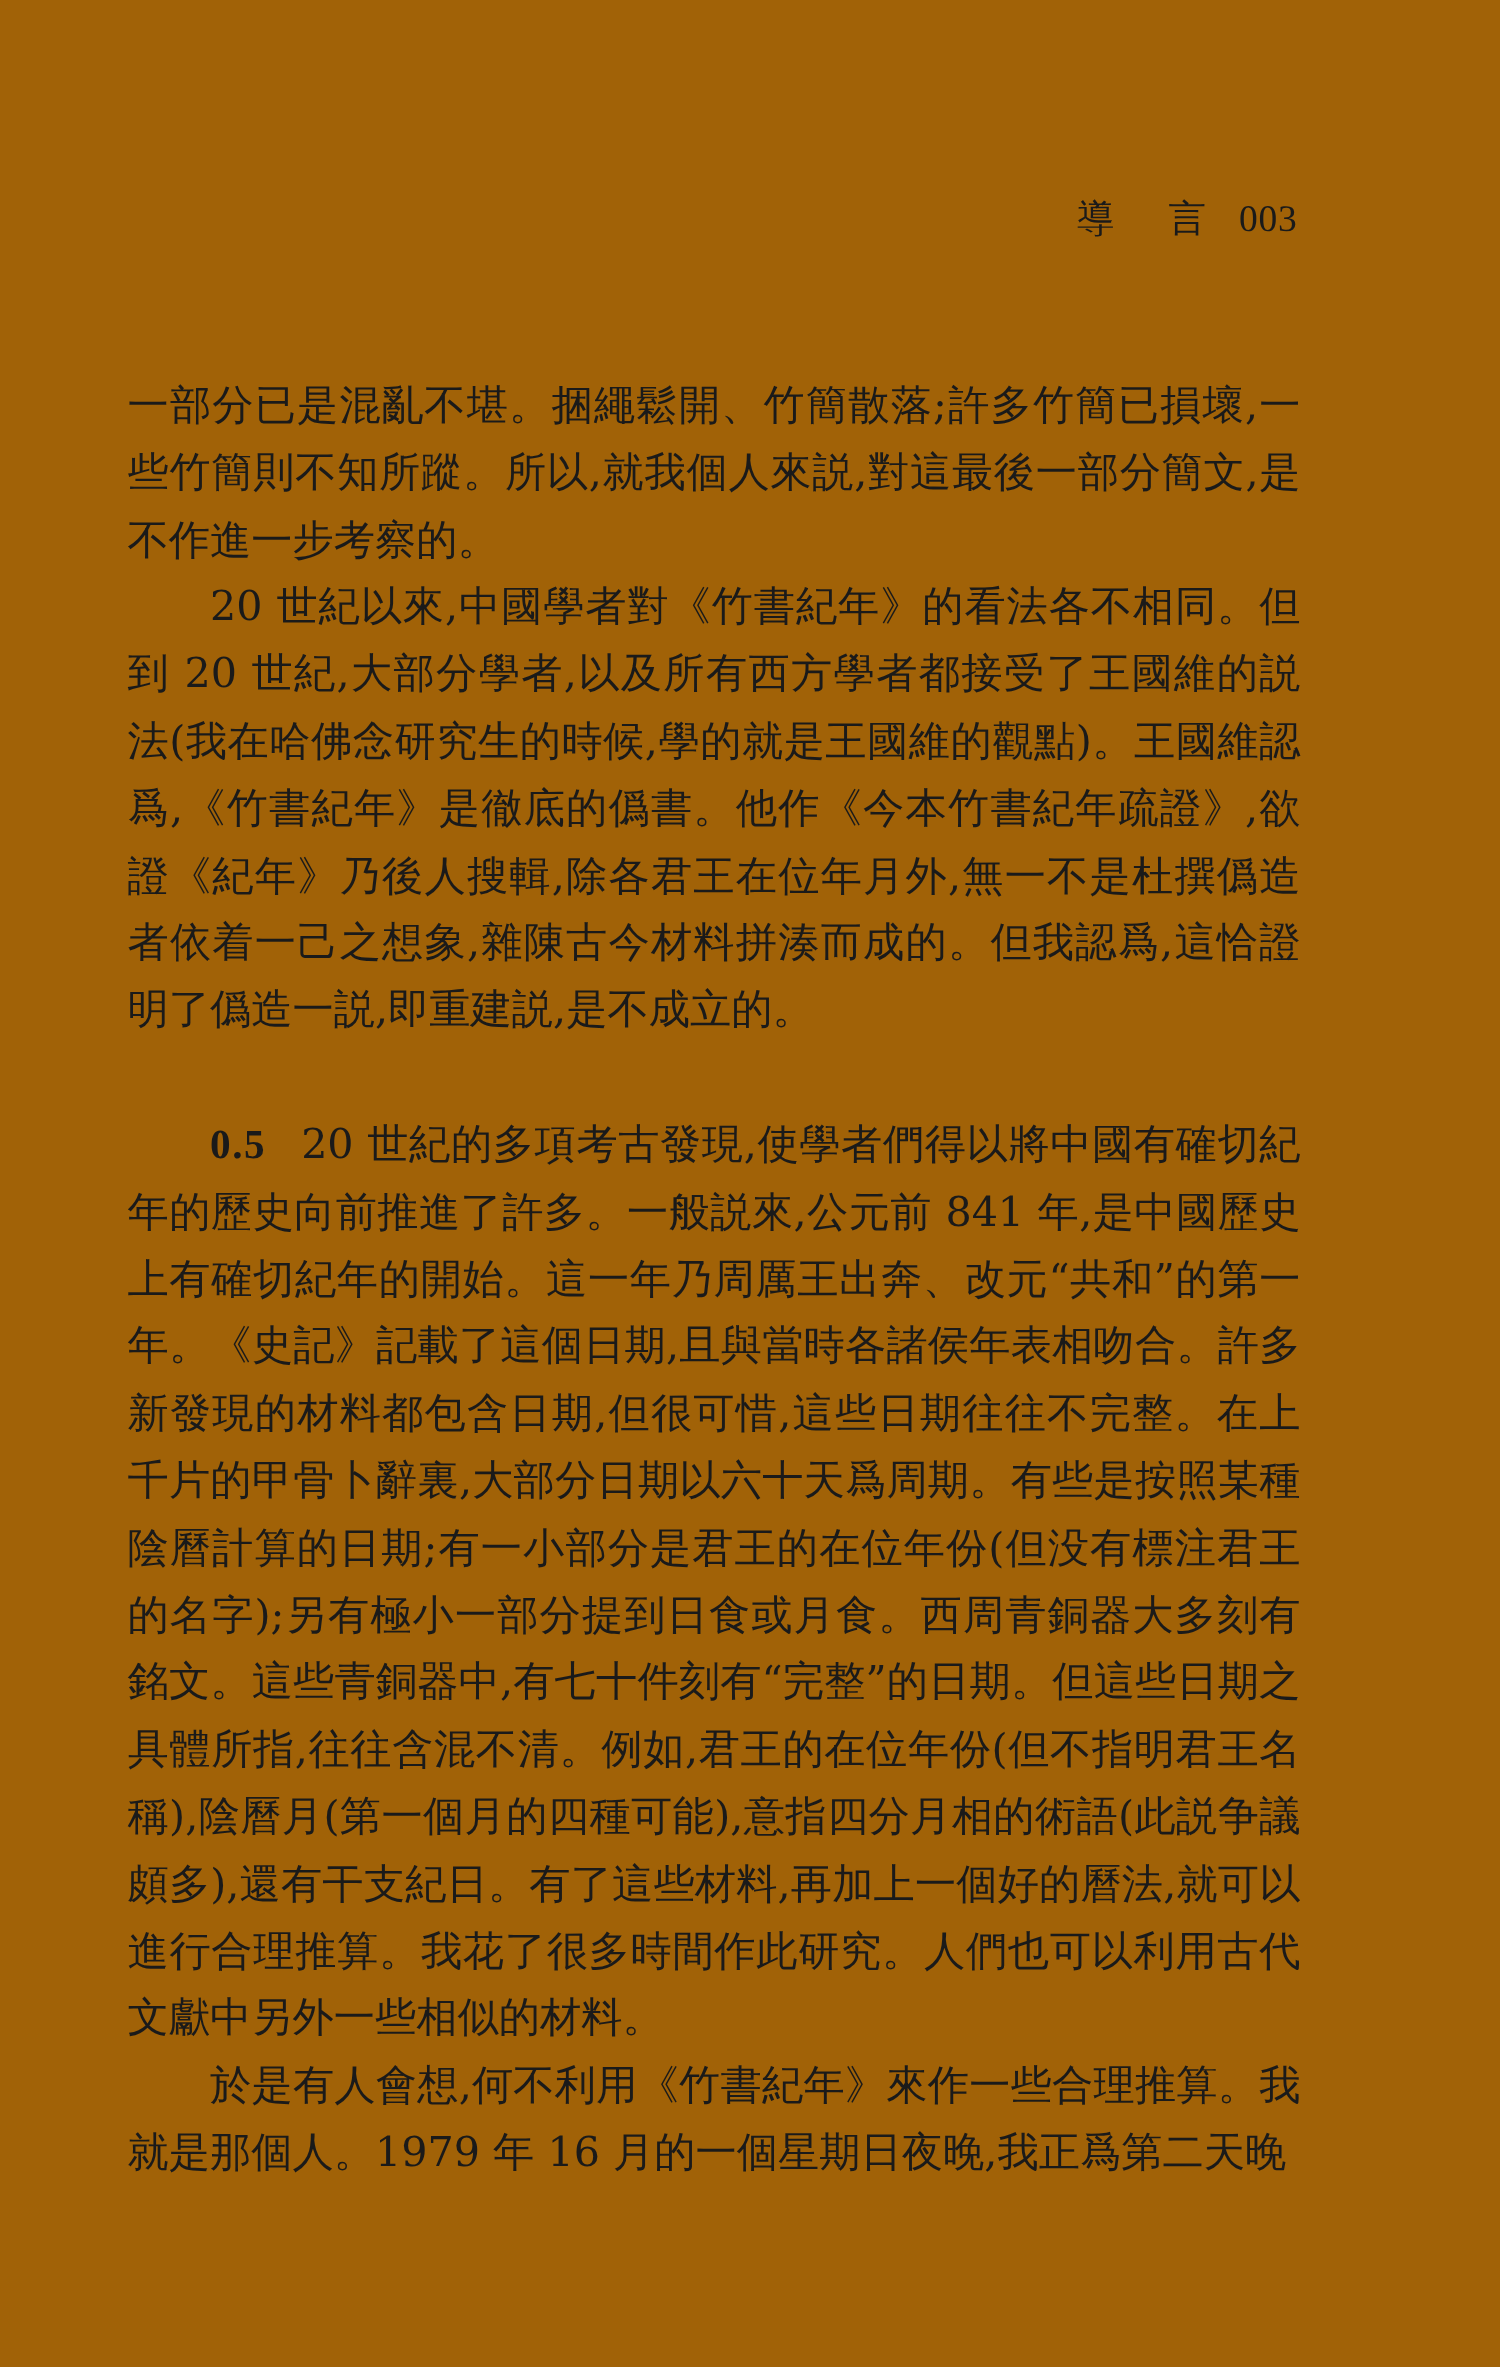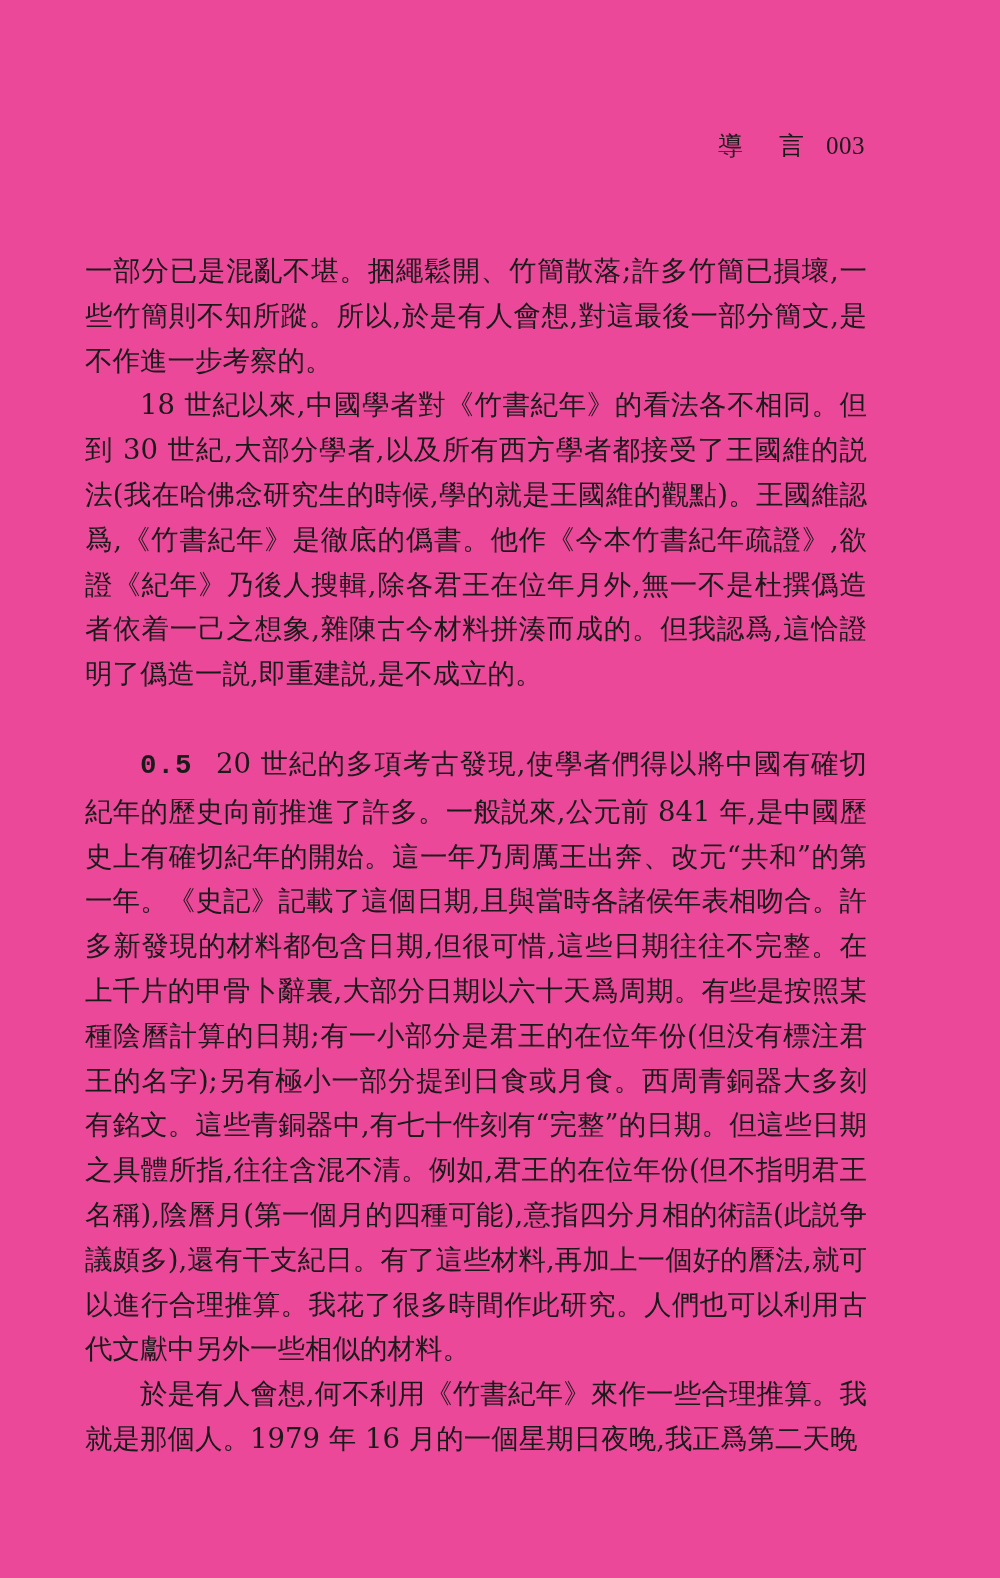"導 言 003" .page { background: #ec4899 -> #a16207 }
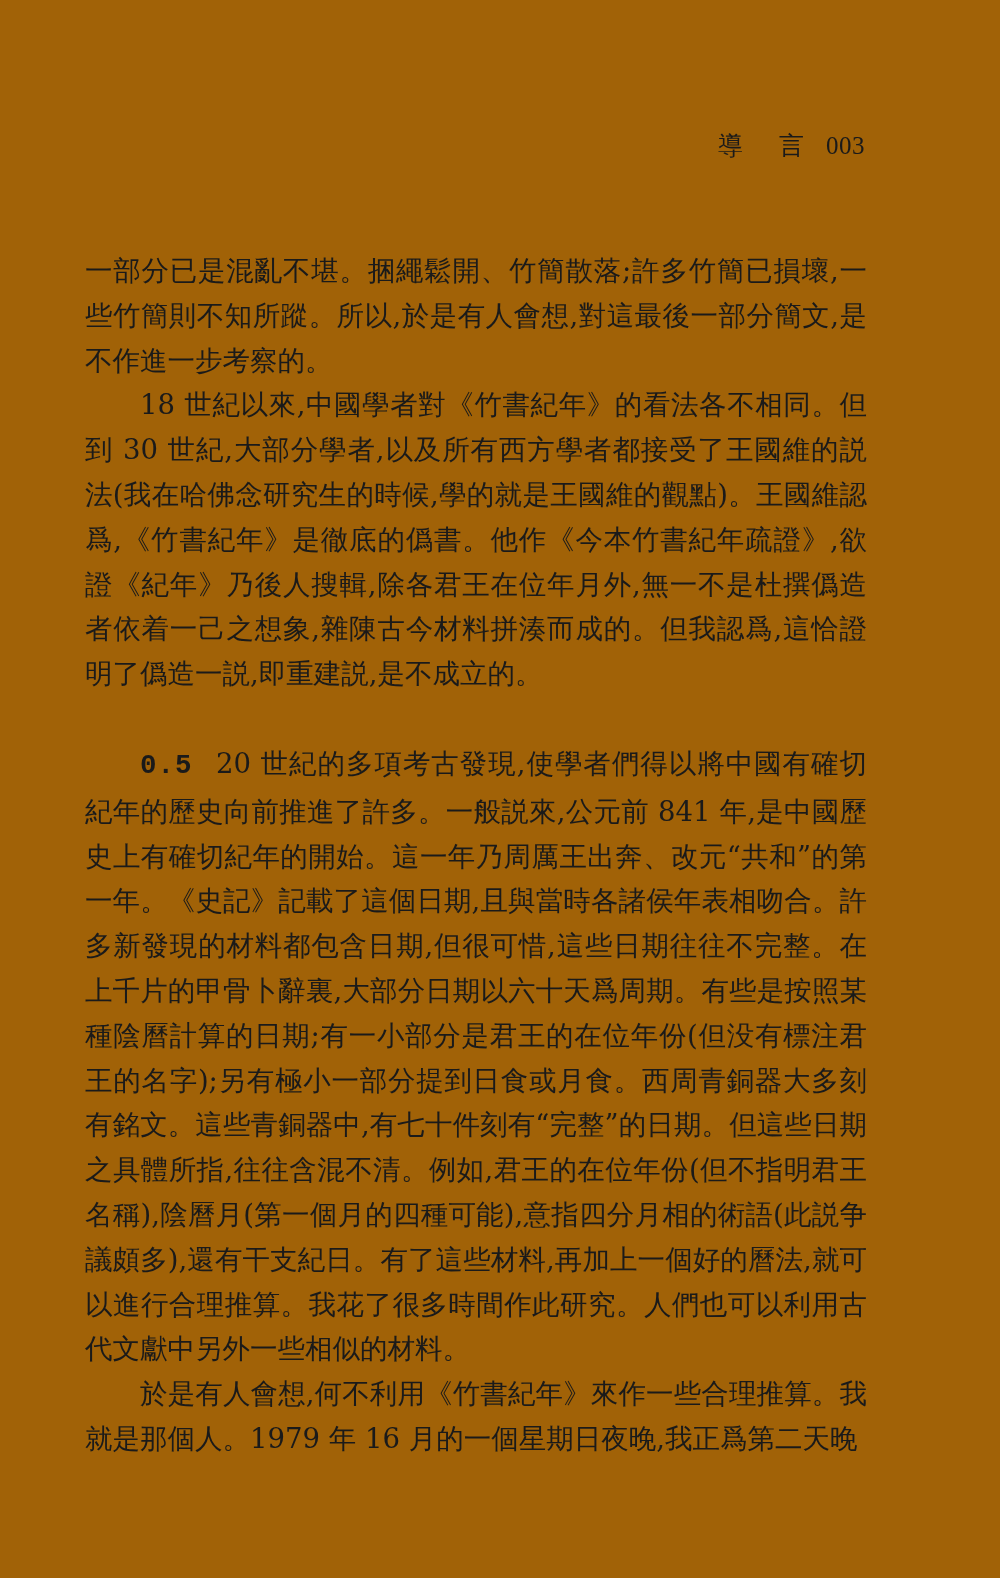"一部分已是混亂不堪。捆繩鬆開、竹簡散落;許多竹簡已損壞,一些竹簡則不知所蹤。所以" p.para { text: ,於是有人會想 -> ,就我個人來説 }
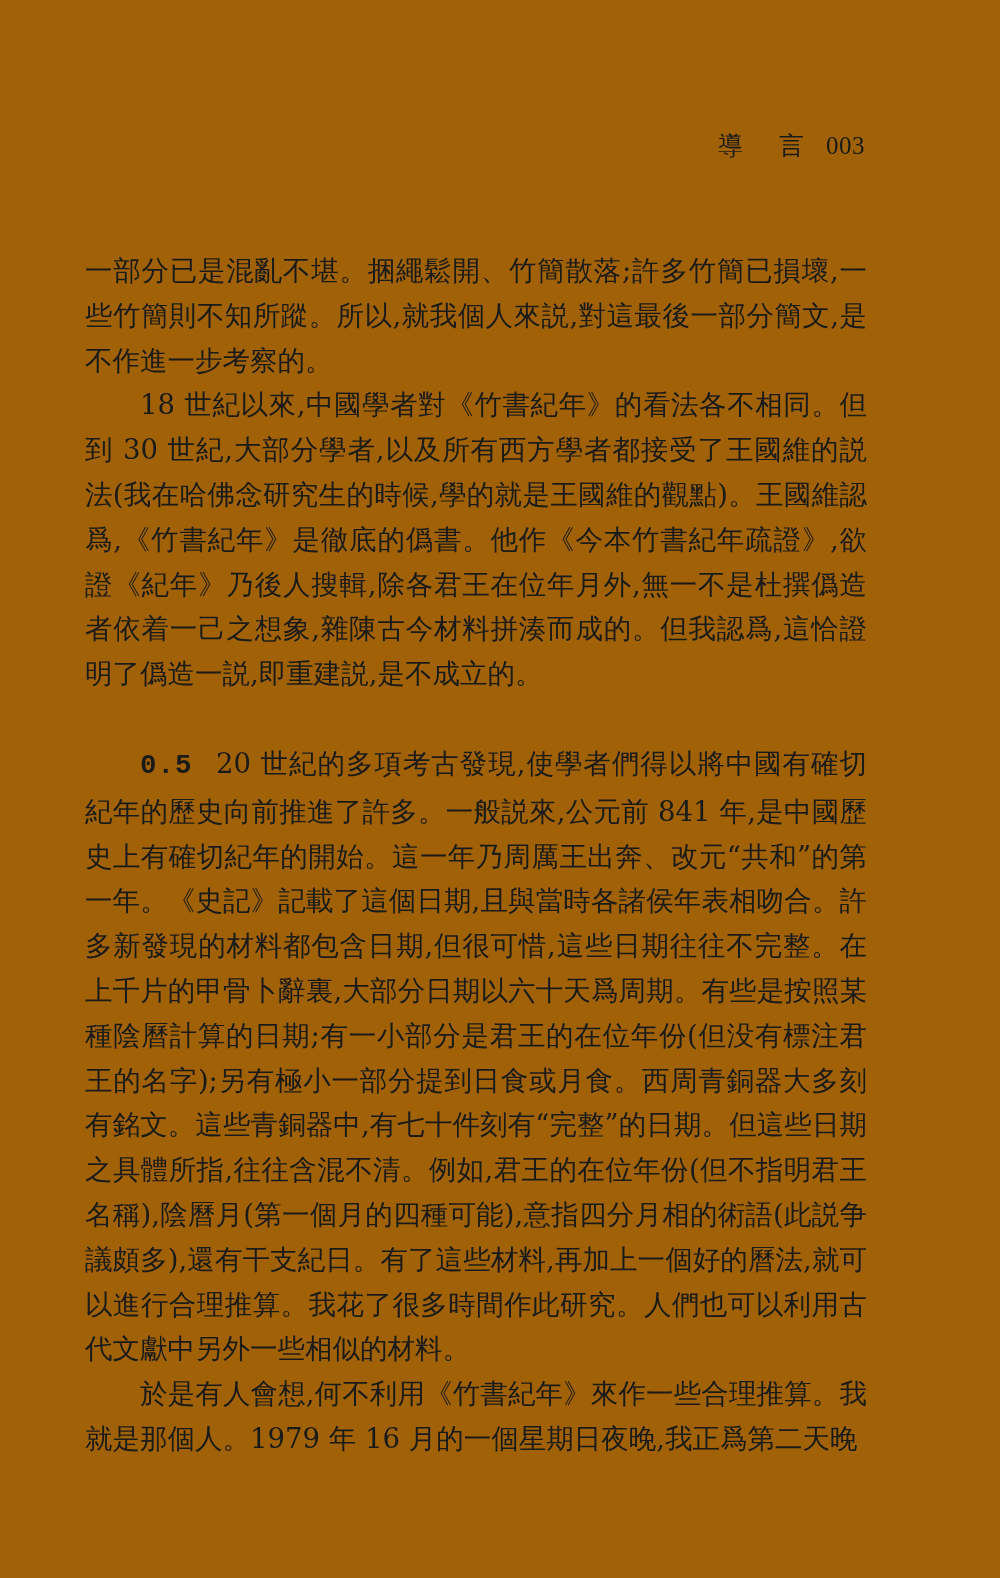"18 世紀以來,中國學者對《竹書紀年》的看法各不相同。但到 30" p.para { text: 18 世紀以來,中國學者對《竹書紀年》的看法各不相同。但到 30 -> 20 世紀以來,中國學者對《竹書紀年》的看法各不相同。但到 20 }
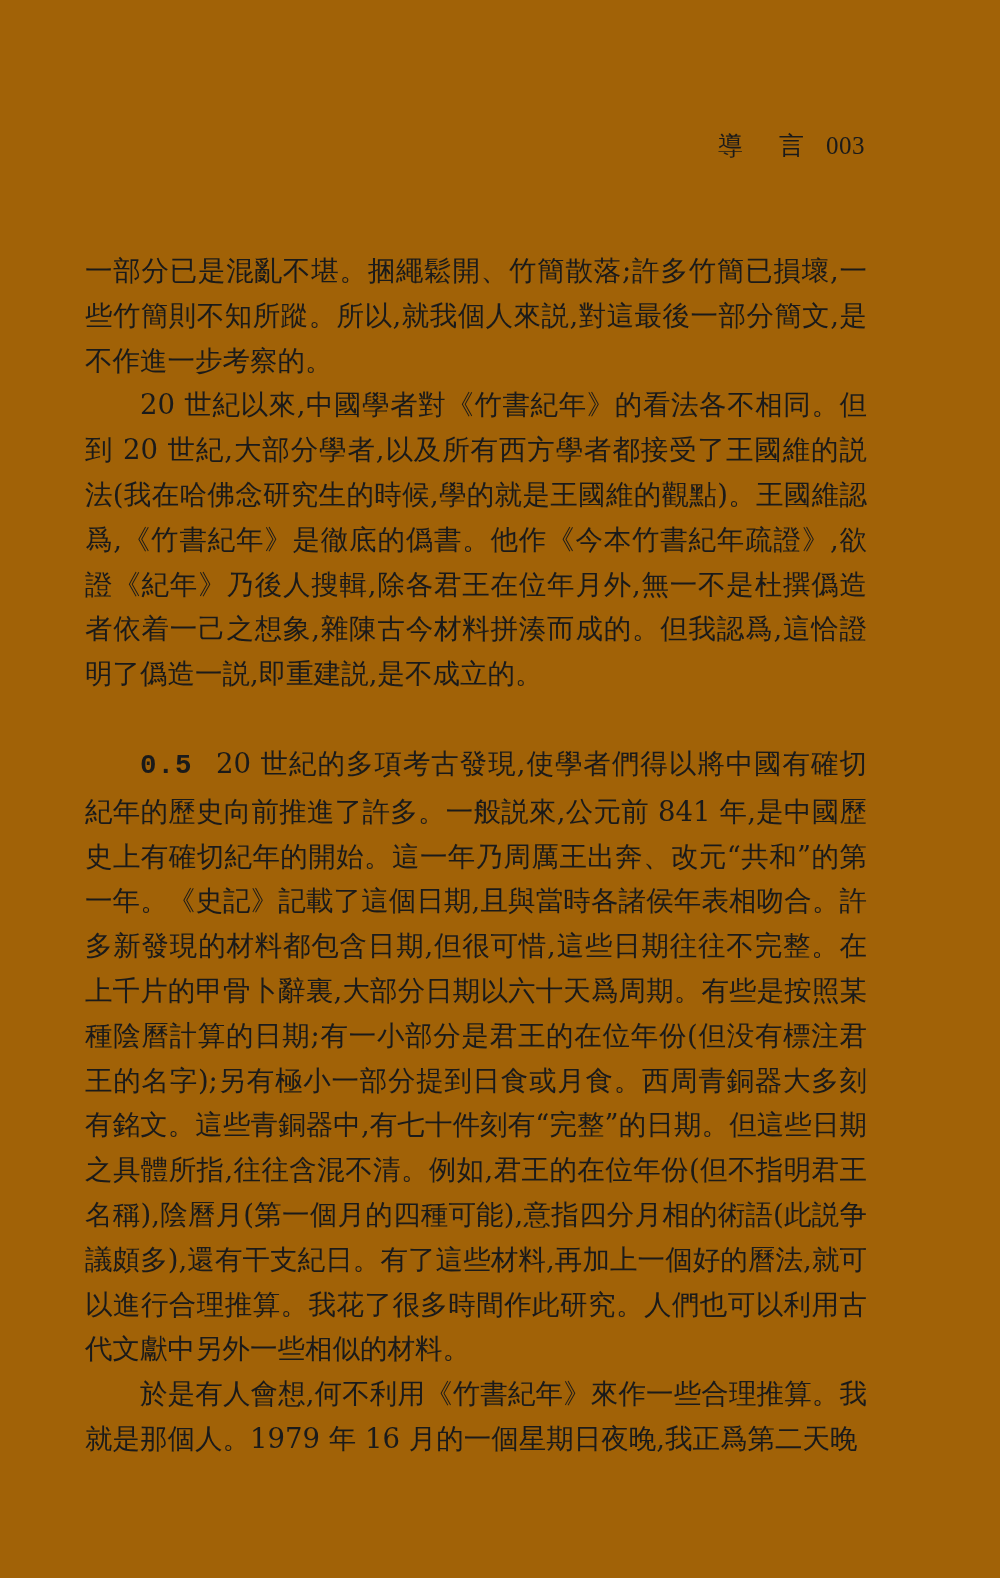"0.5" .secnum { font-family: Liberation Mono, monospace -> Liberation Serif, serif }
